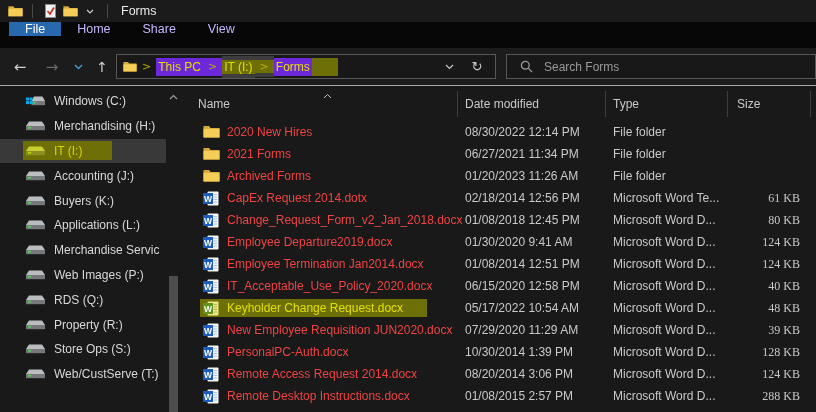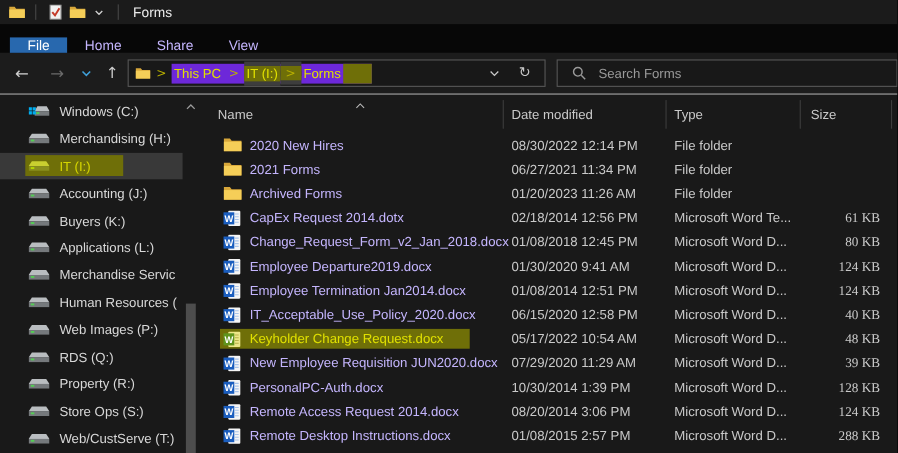"File" .tabs { align-items: flex-end -> flex-start }
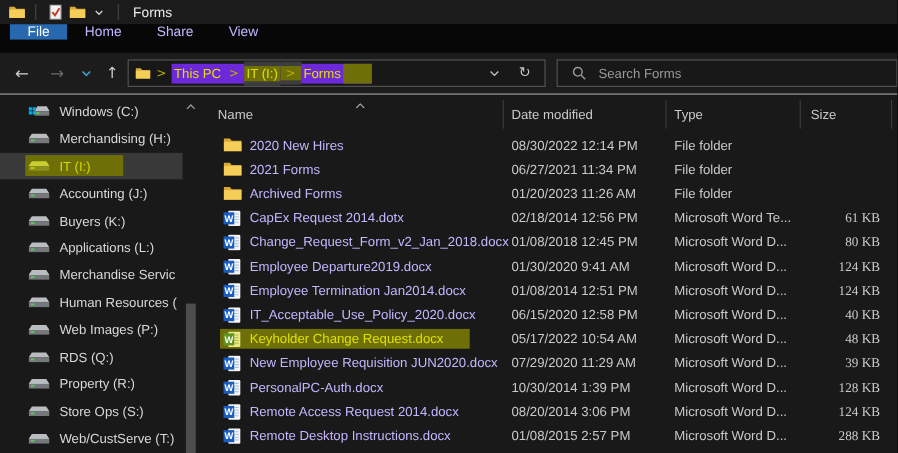"2020 New Hires" .fname { color: #c4b5fd -> #ef4444 }
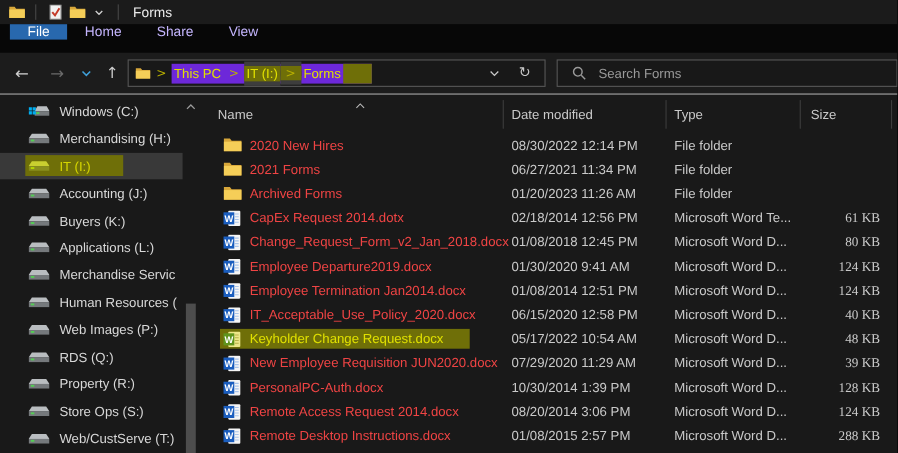"Human Resources (" div.sb-row { html: <div> <span> <span> <svg> <path></path> <rect></rect> <rect></rect> </svg> </span> <span>Human Resources (</span> </span> </div> -> none }
